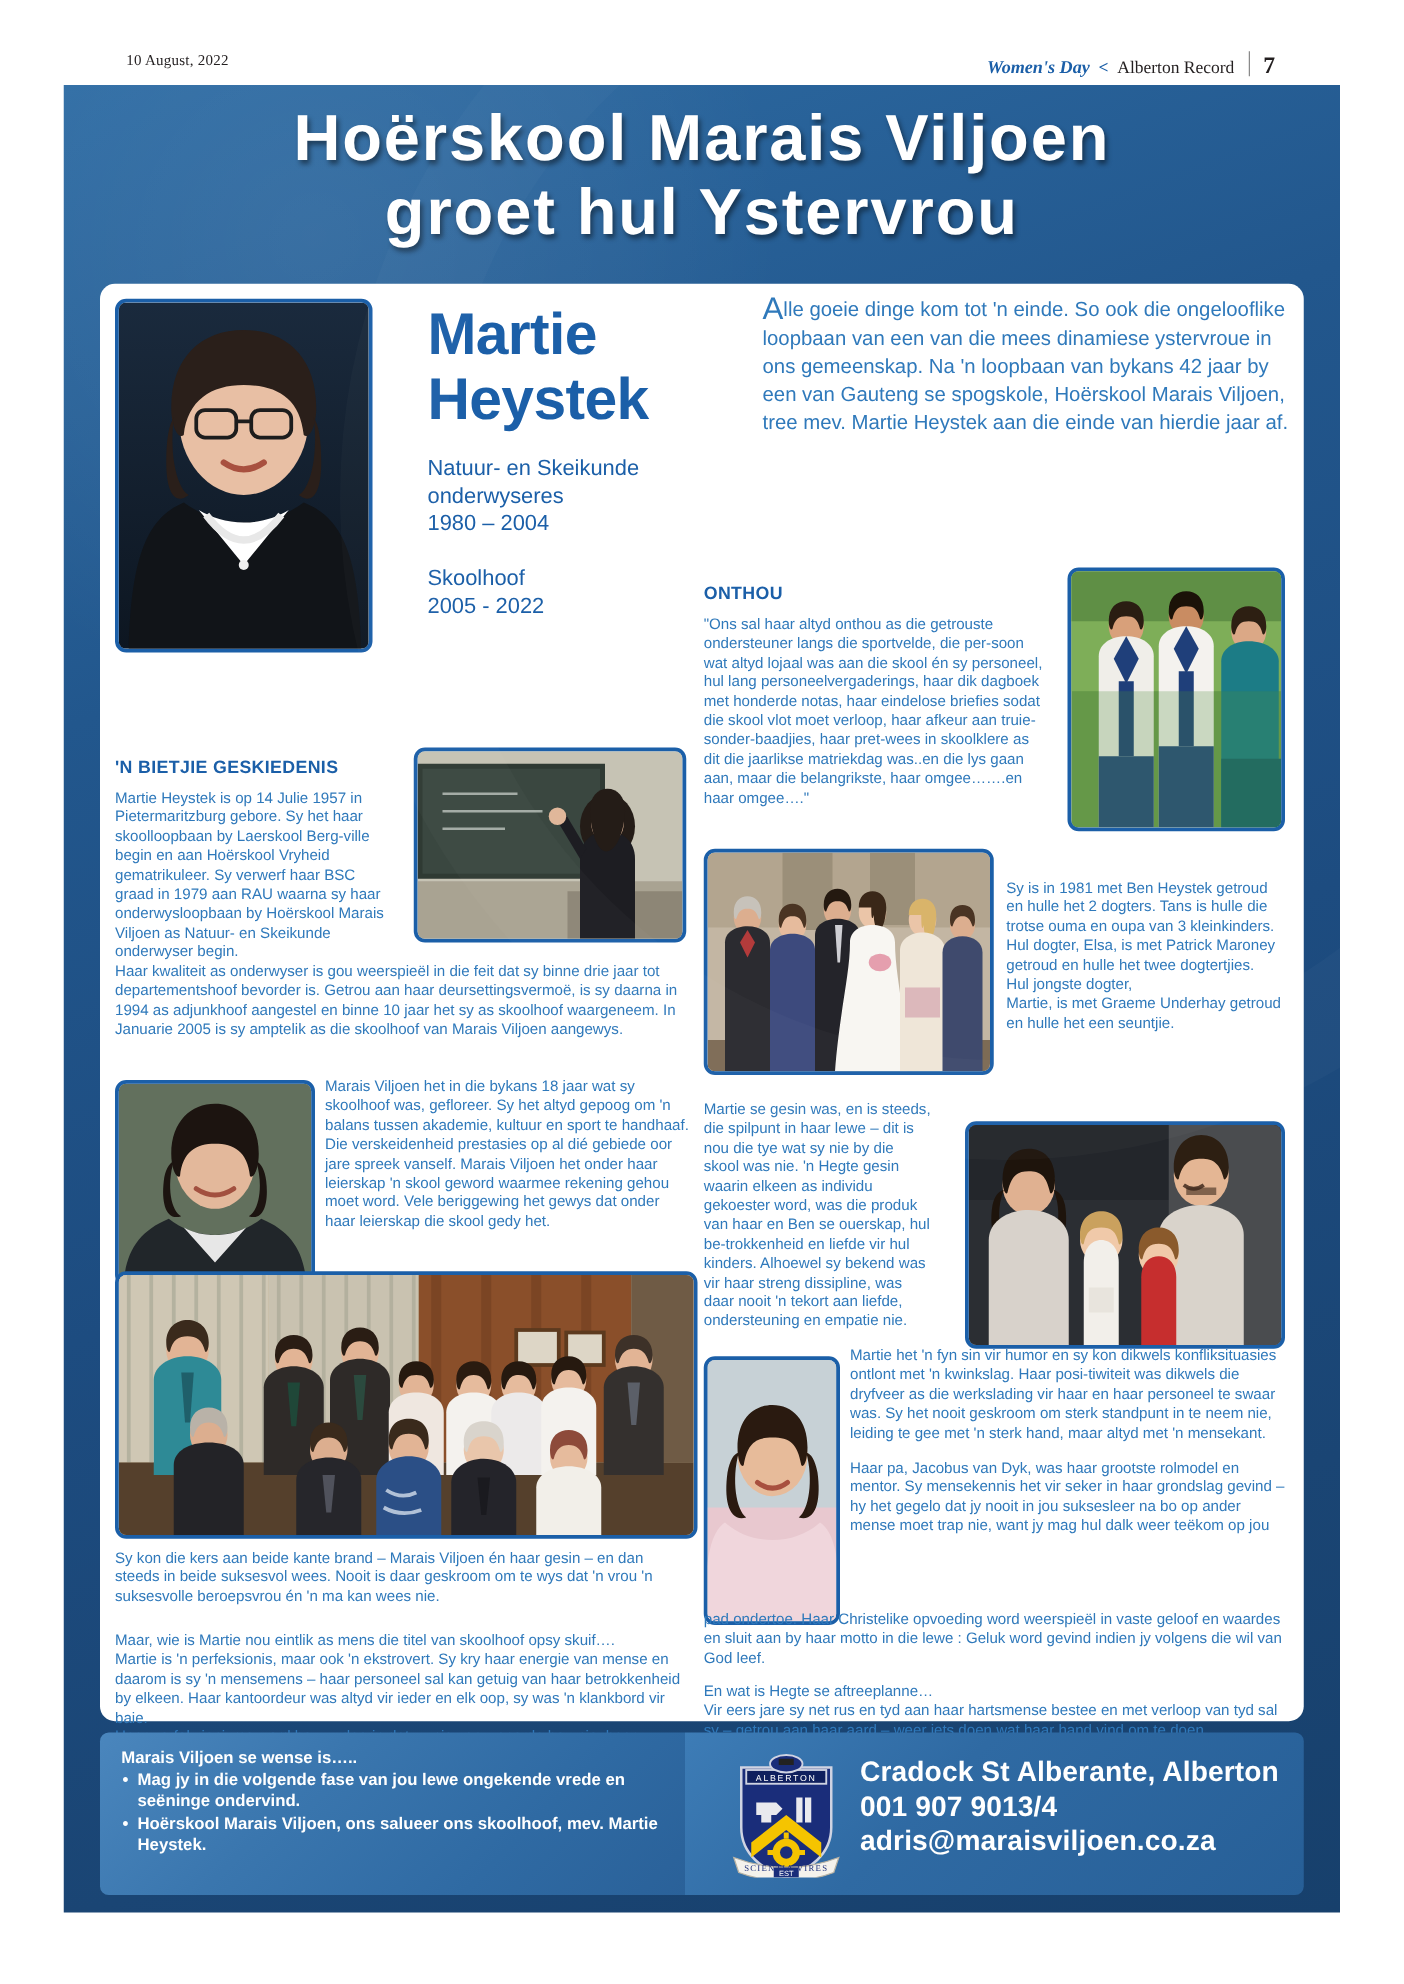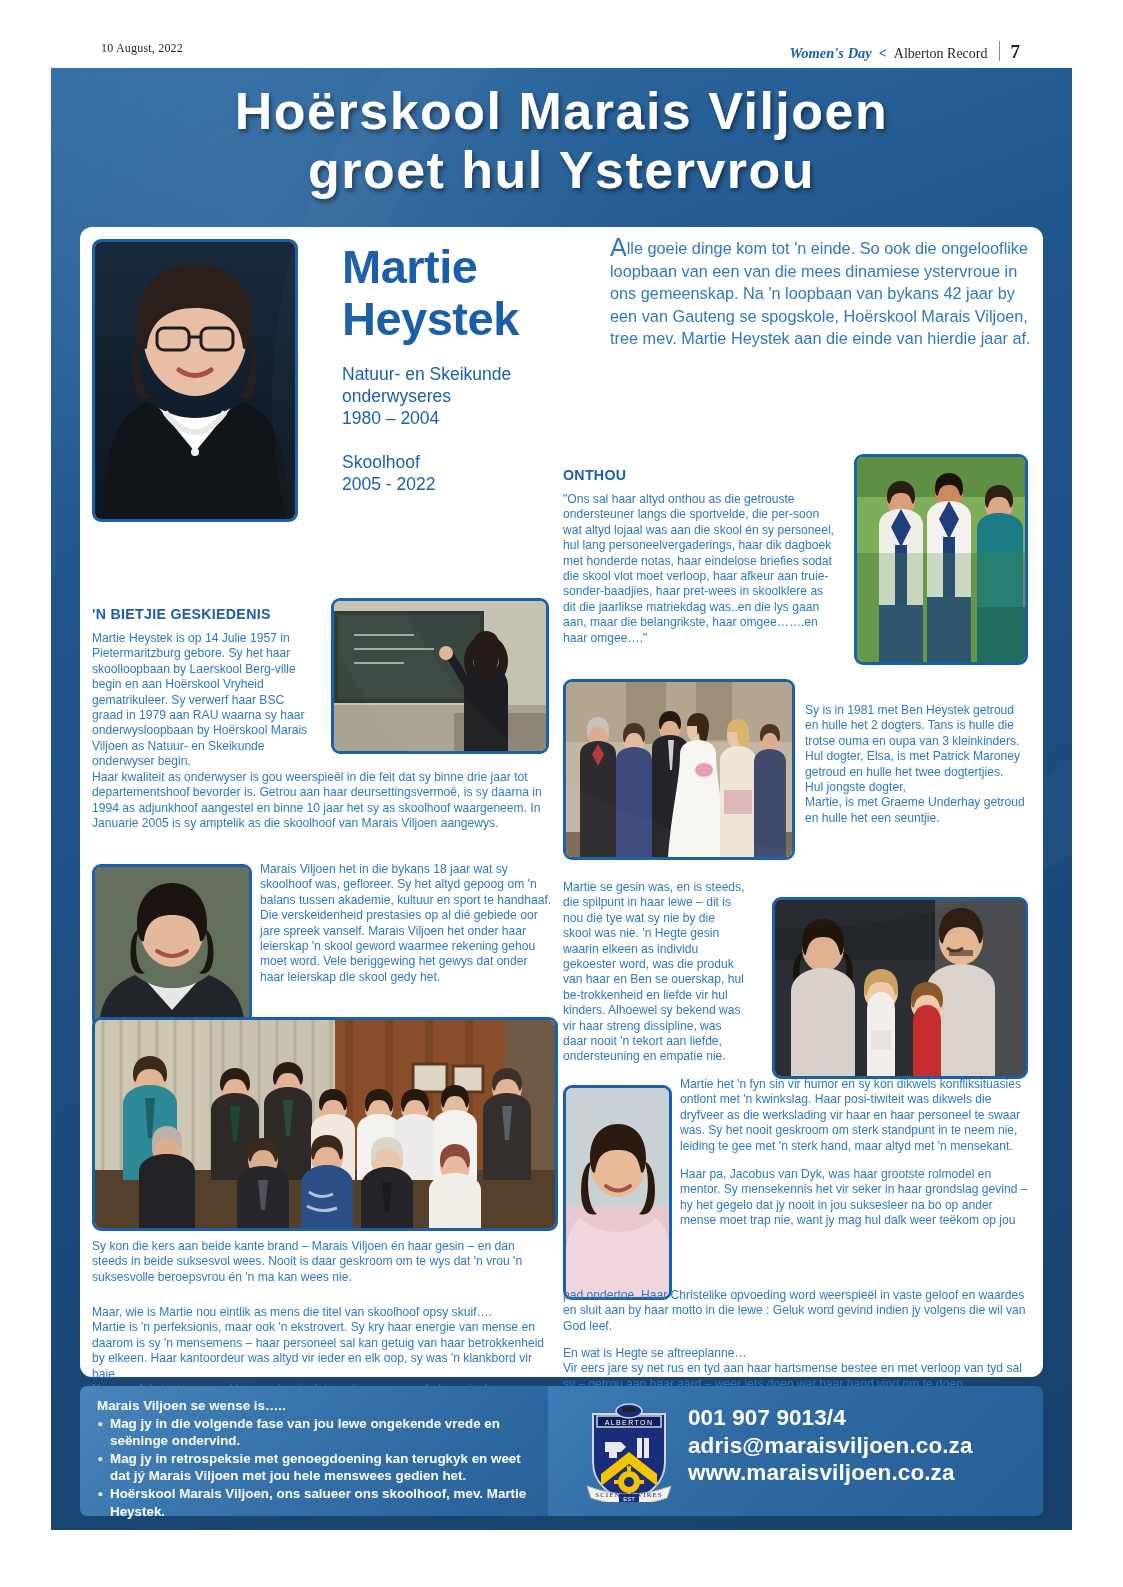"Cradock St Alberante, Alberton" div { html: none -> <div>Cradock St Alberante, Alberton</div> }
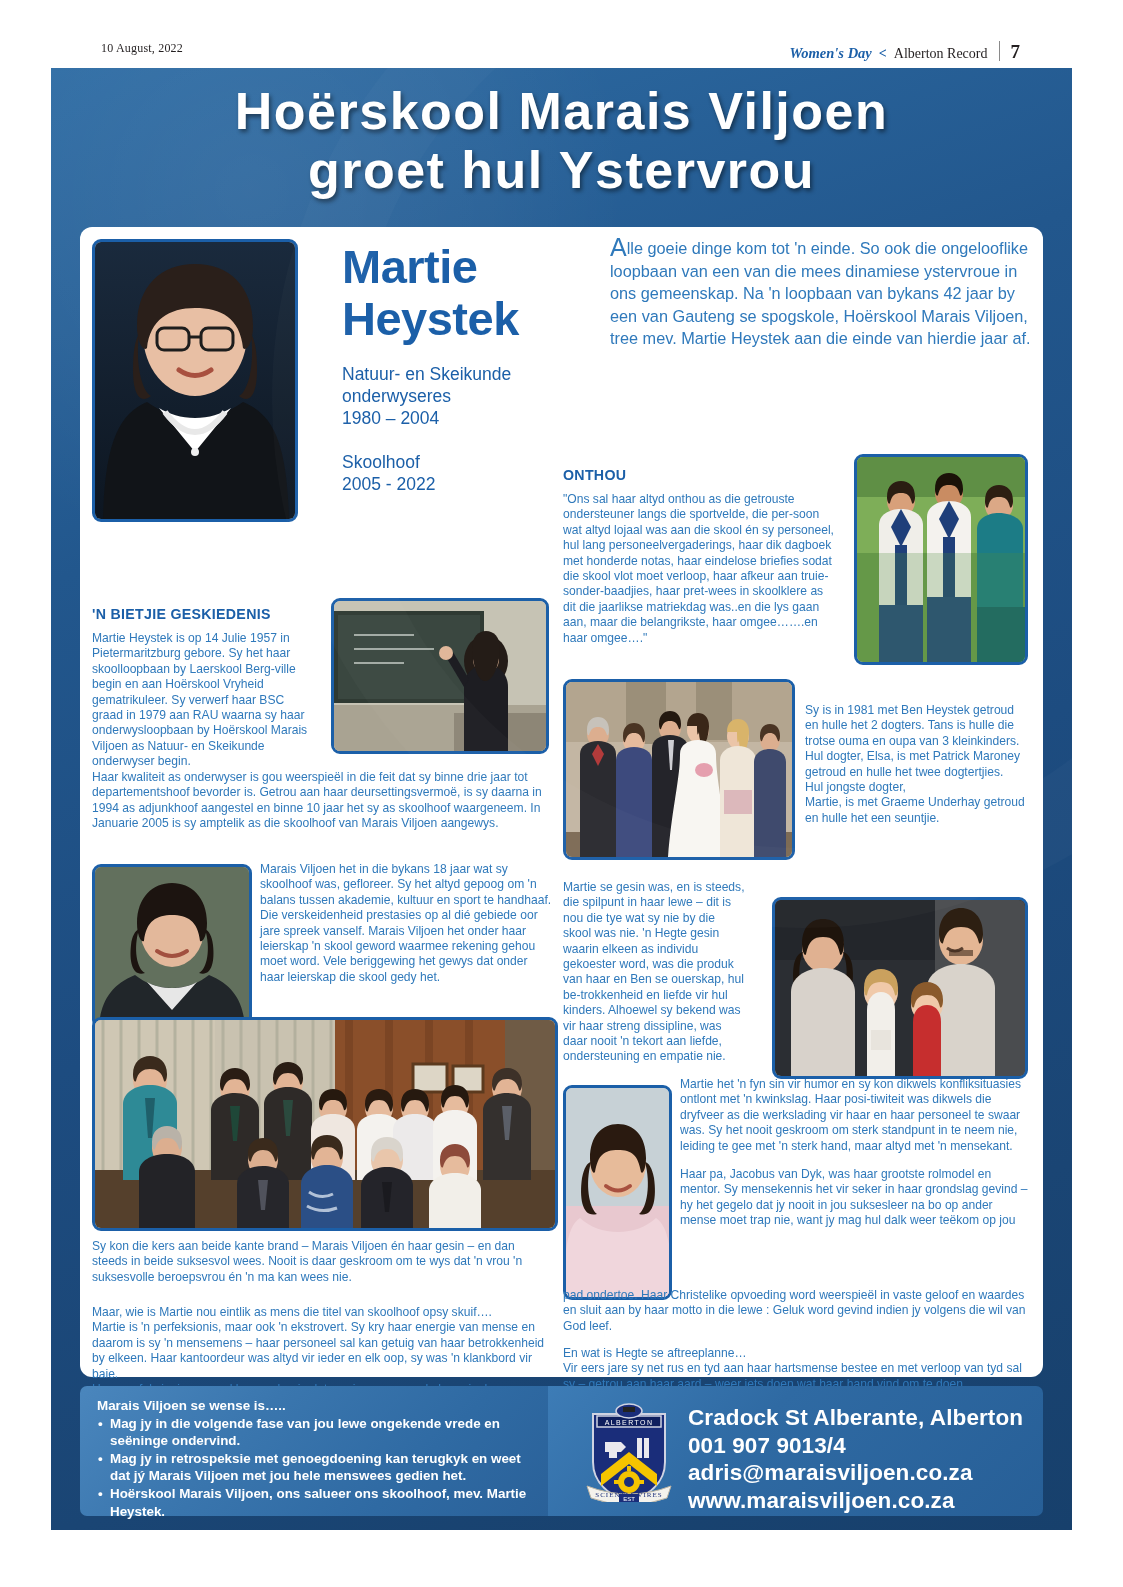"Mag jy in retrospeksie met" div.li { html: <div>Mag jy in retrospeksie met genoegdoening kan terugkyk en weet dat jý Marais Viljoen met jou hele menswees gedien het.</div> -> none }
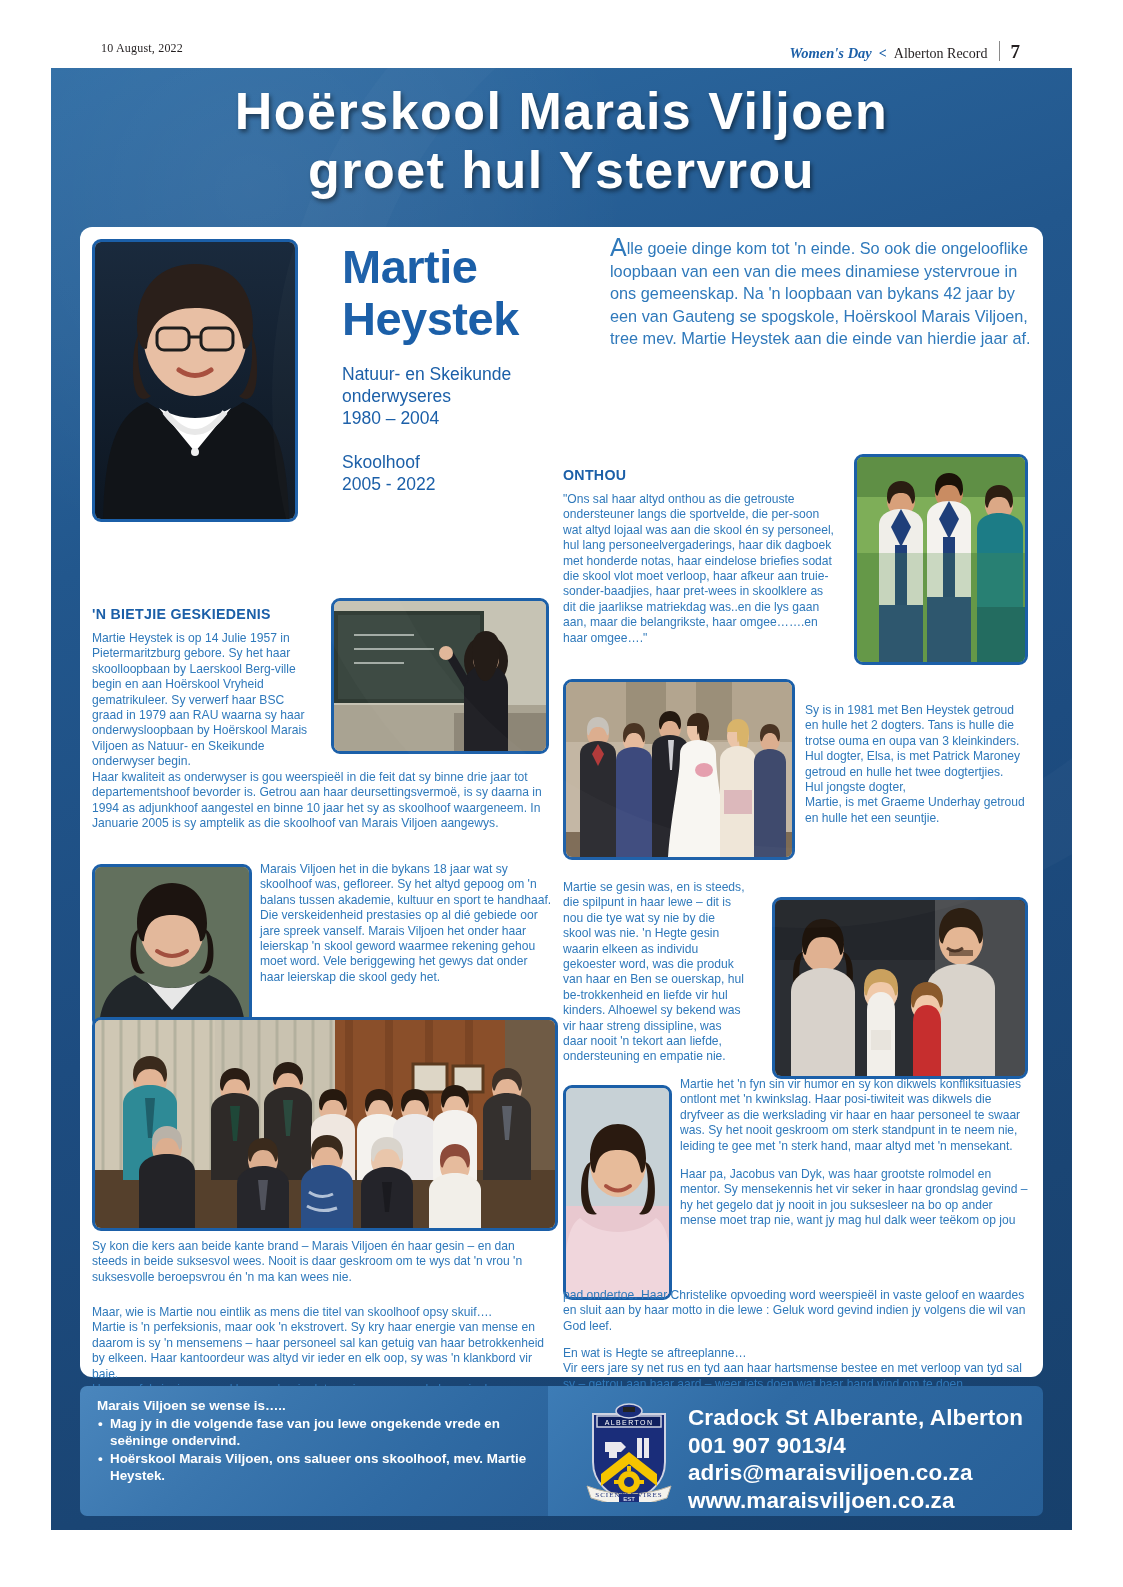"www.maraisviljoen.co.za" div { html: <div>www.maraisviljoen.co.za</div> -> none }
